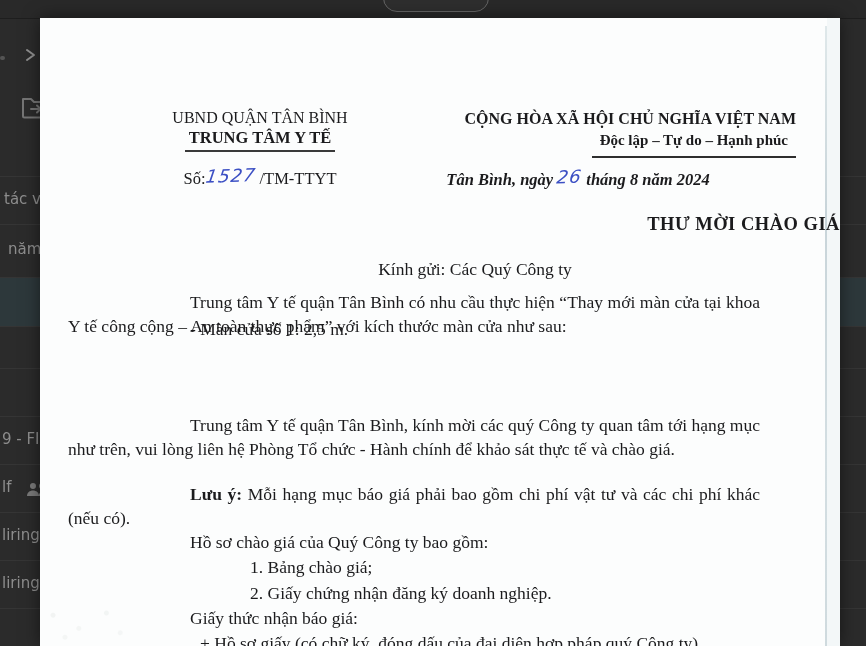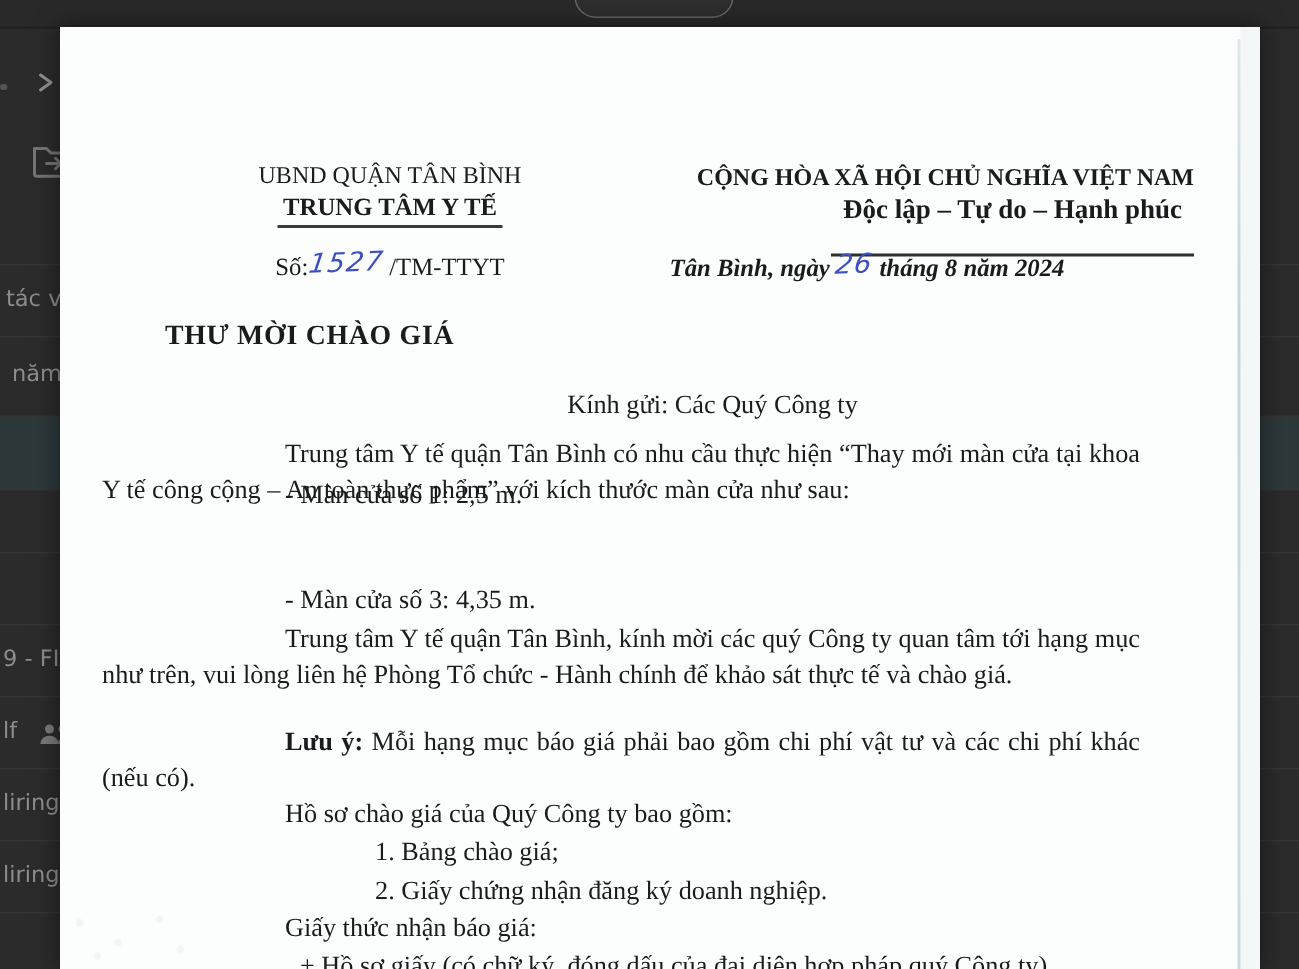"Độc lập – Tự do" .hdr-right .l2 { font-size: 18px -> 15px; padding: 0 8px 19px 8px -> 0 8px 5px 8px }
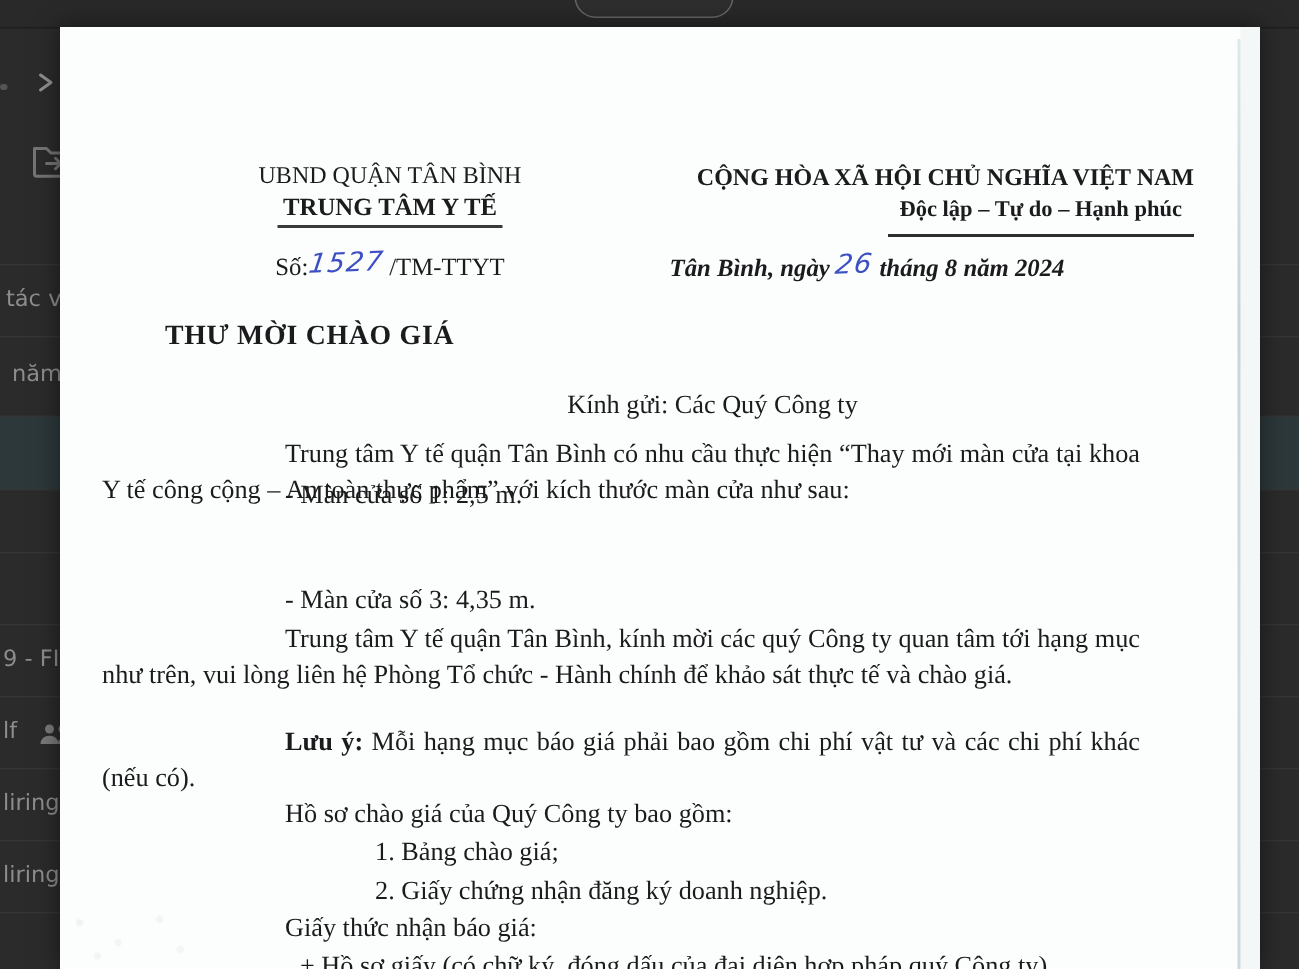"THƯ MỜI CHÀO GIÁ" .title { text-align: left -> right }
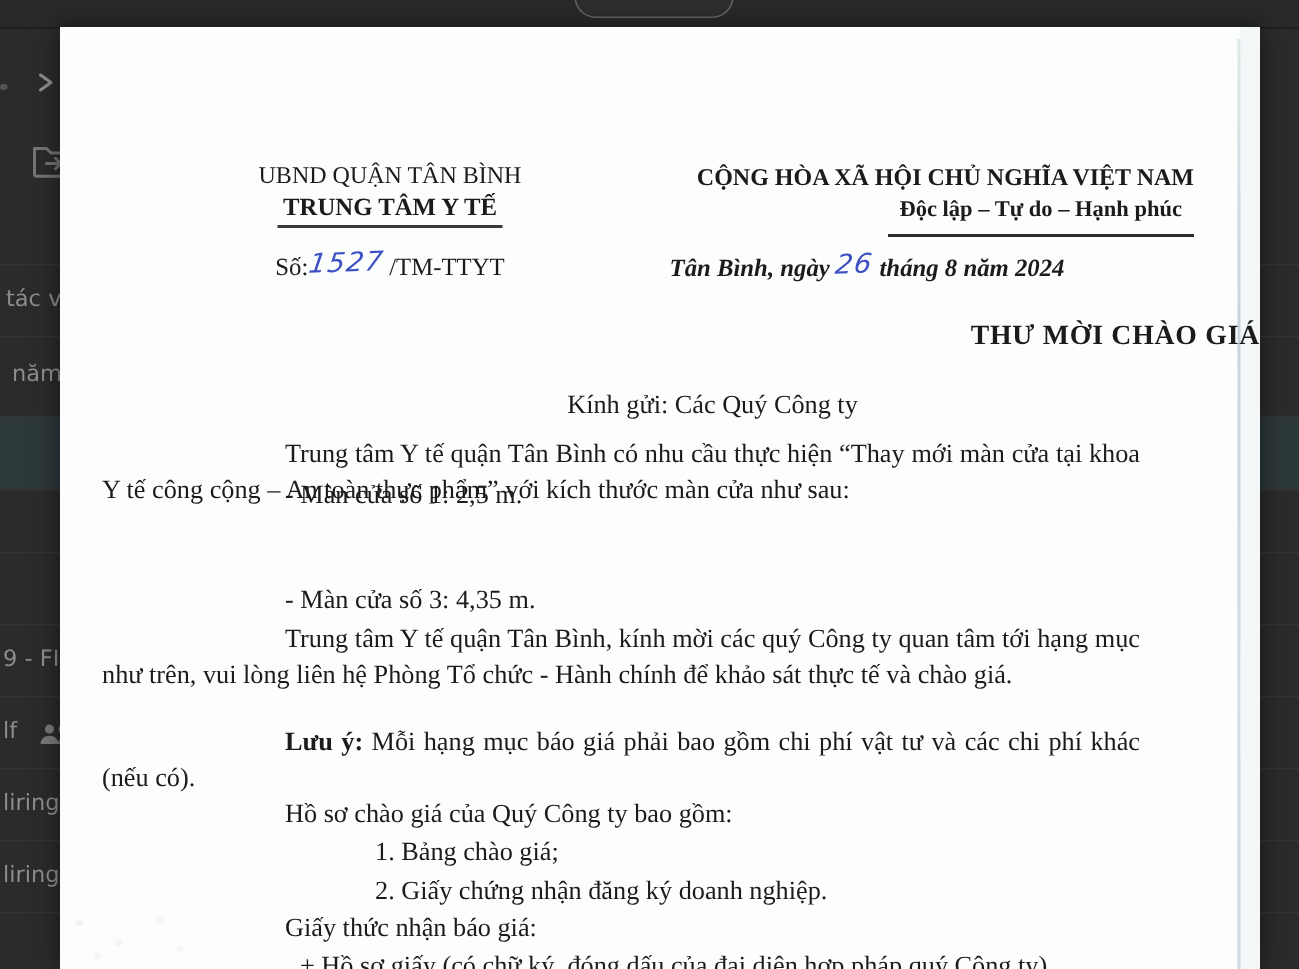"- Màn cửa số 3:" div.abs { html: <div>- Màn cửa số 3: 4,35 m.</div> -> none }
